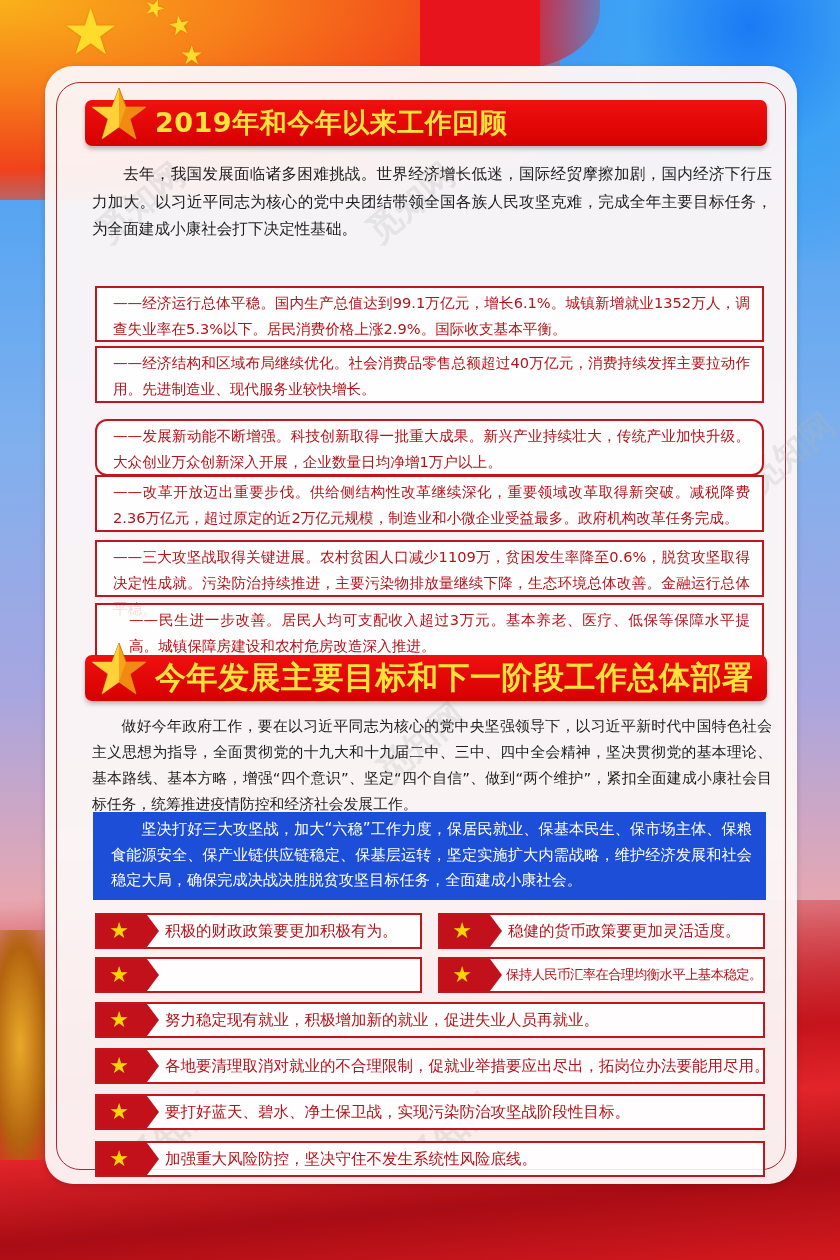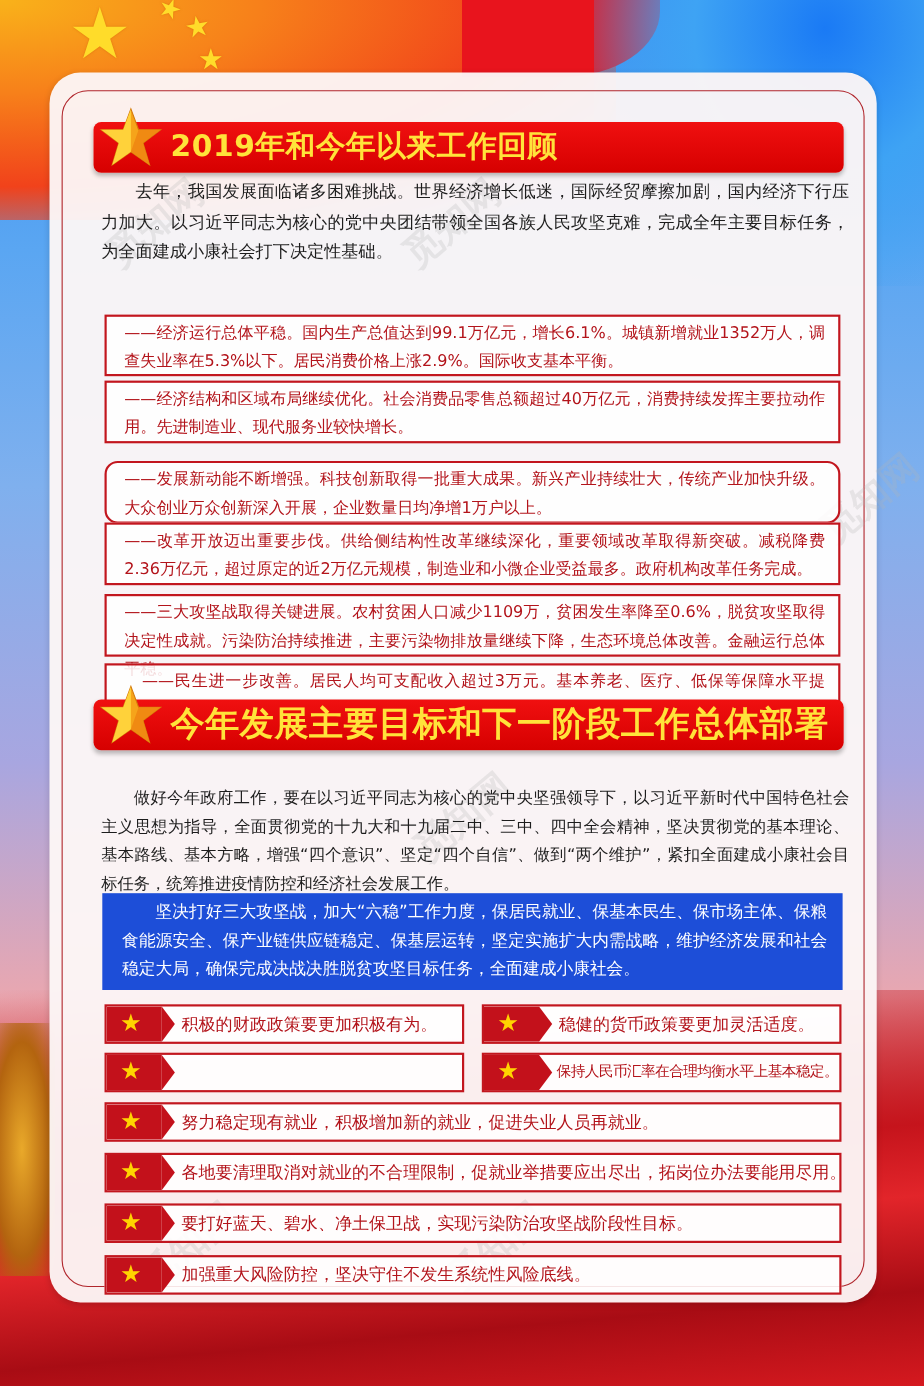"2019年和今年以来工作回顾" div.section-header { top: 111px -> 100px }
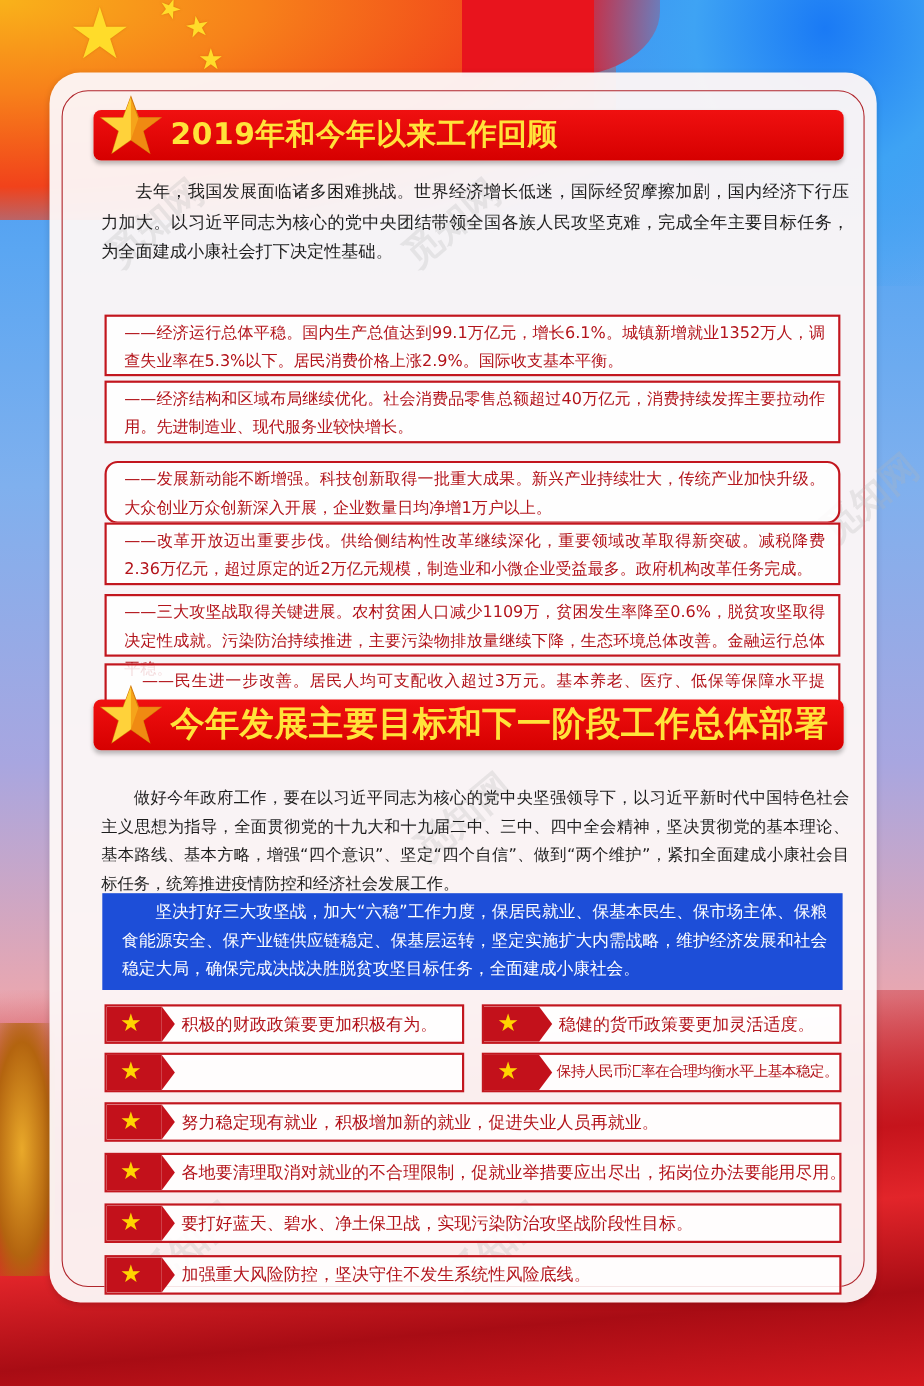"今年发展主要目标和下一阶段工作总体部署" div.section-header { top: 636px -> 655px }
